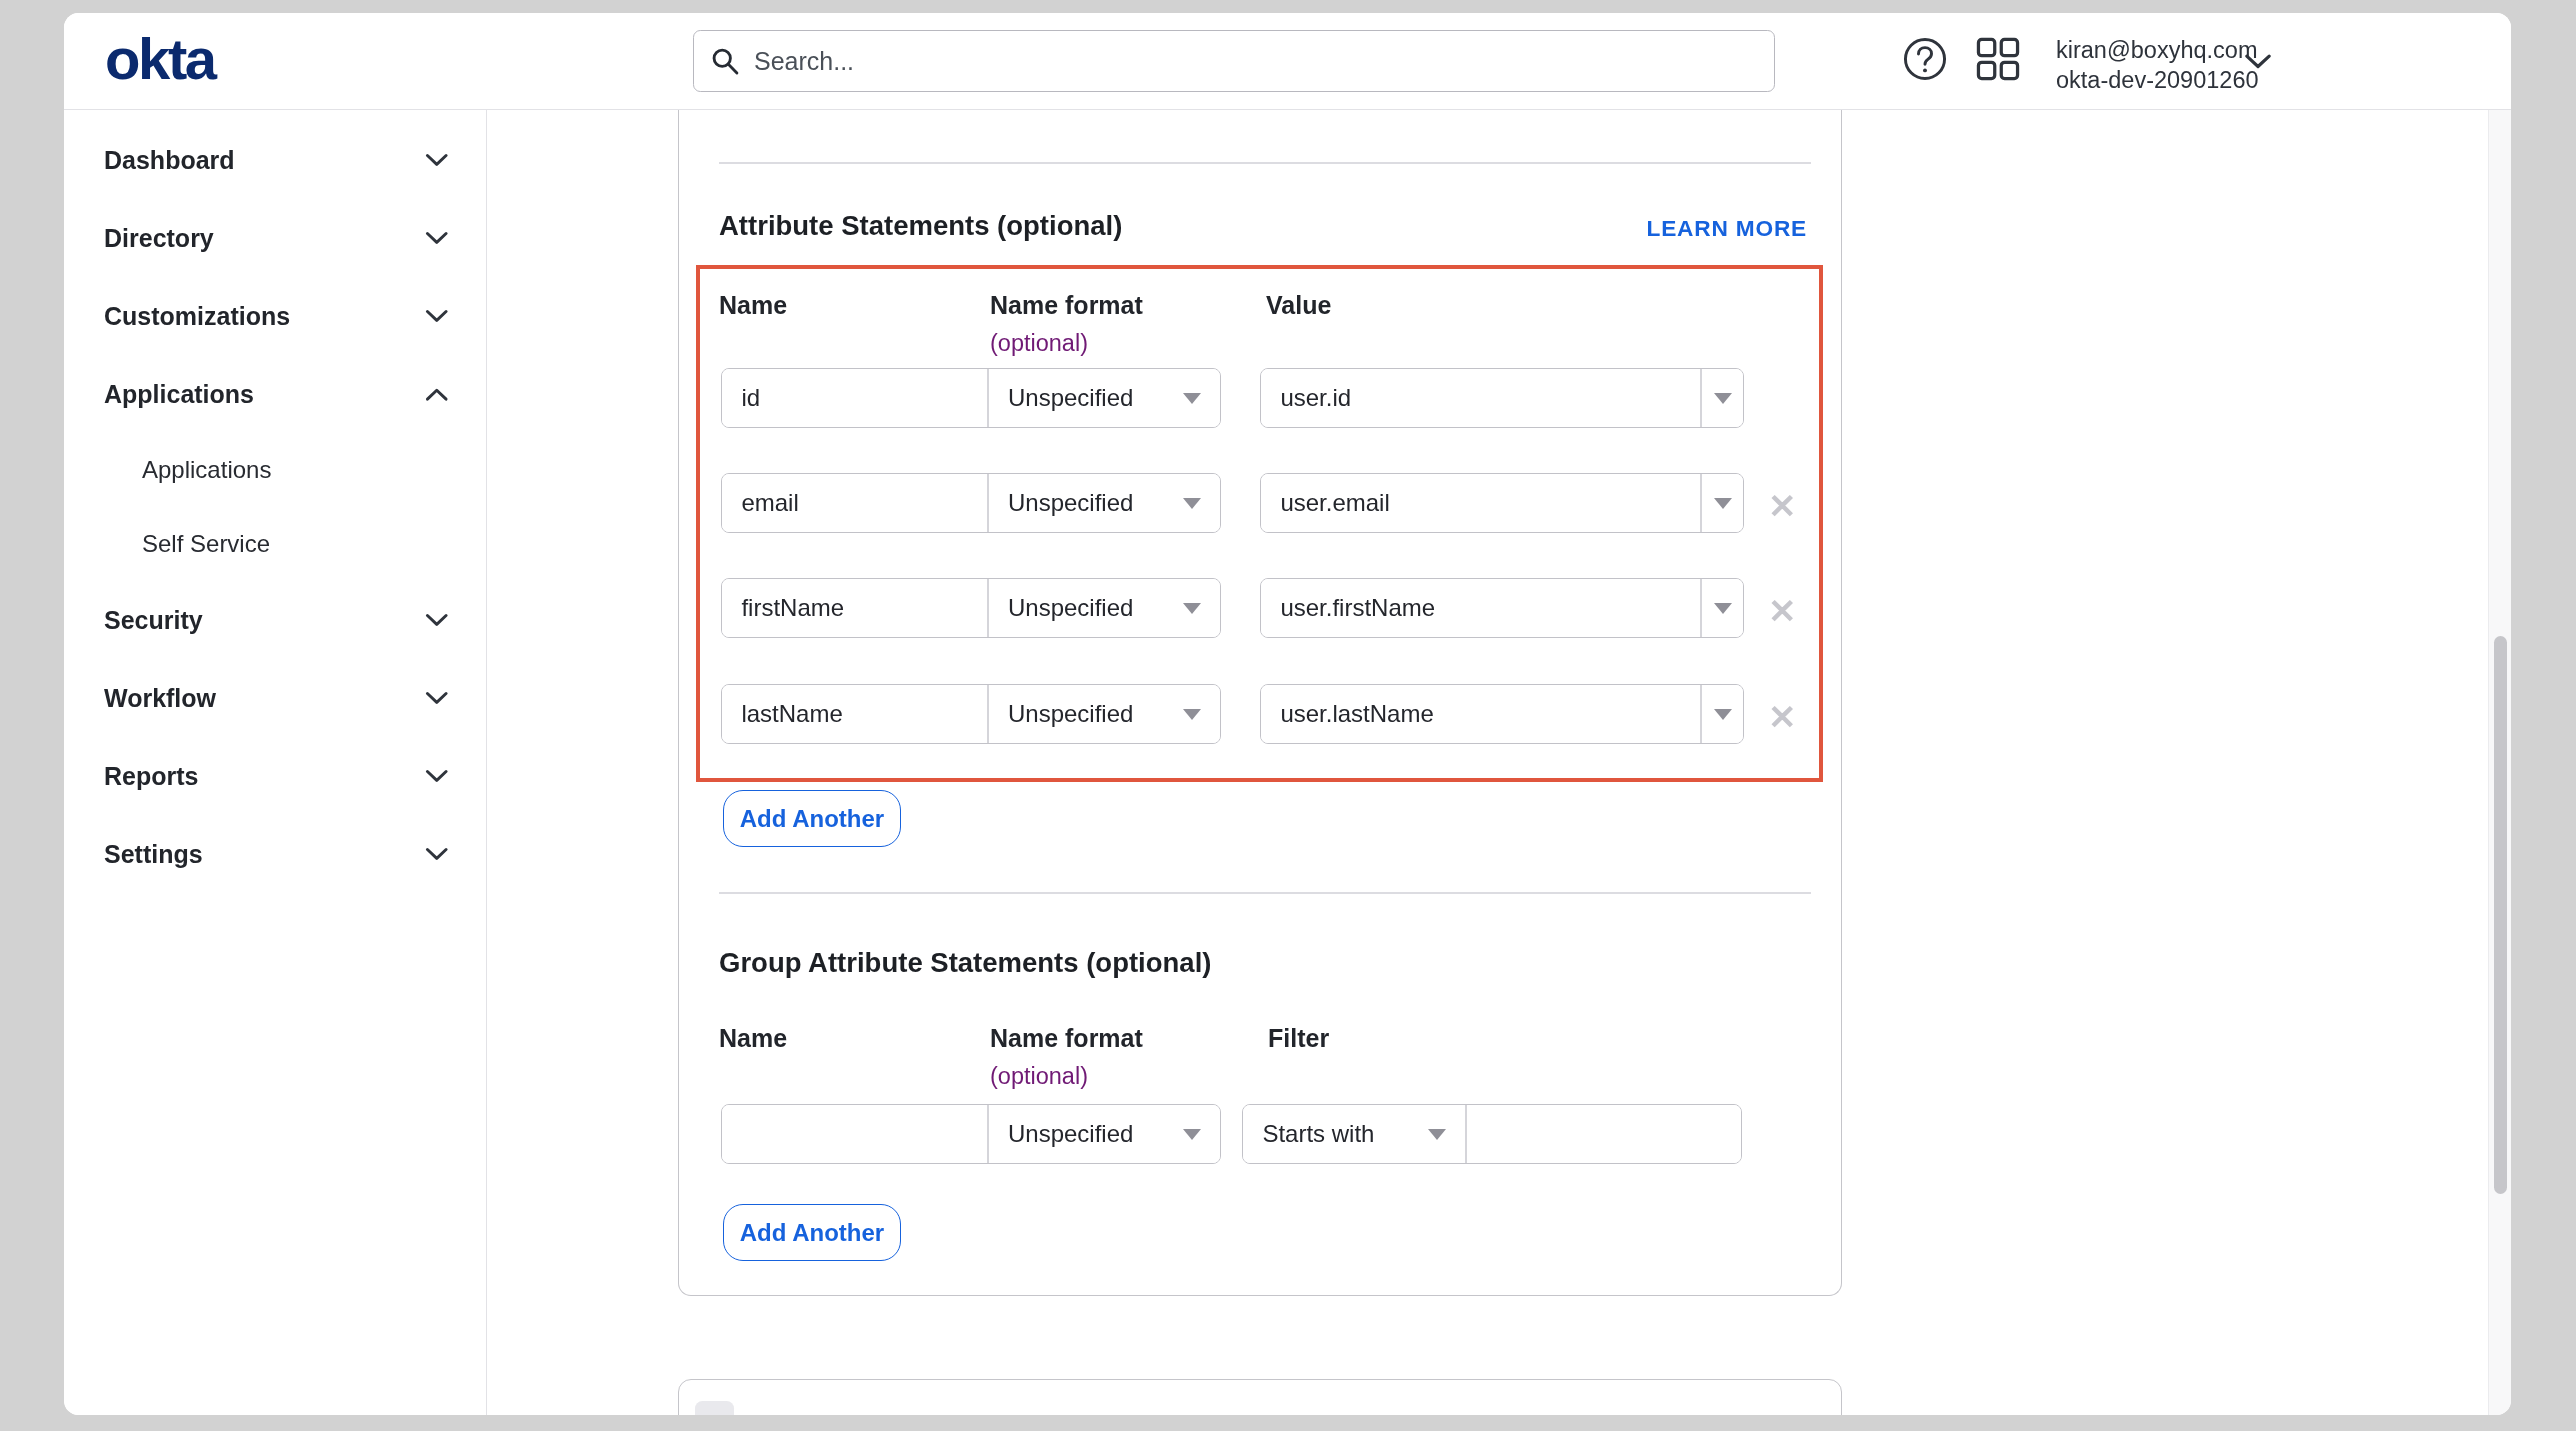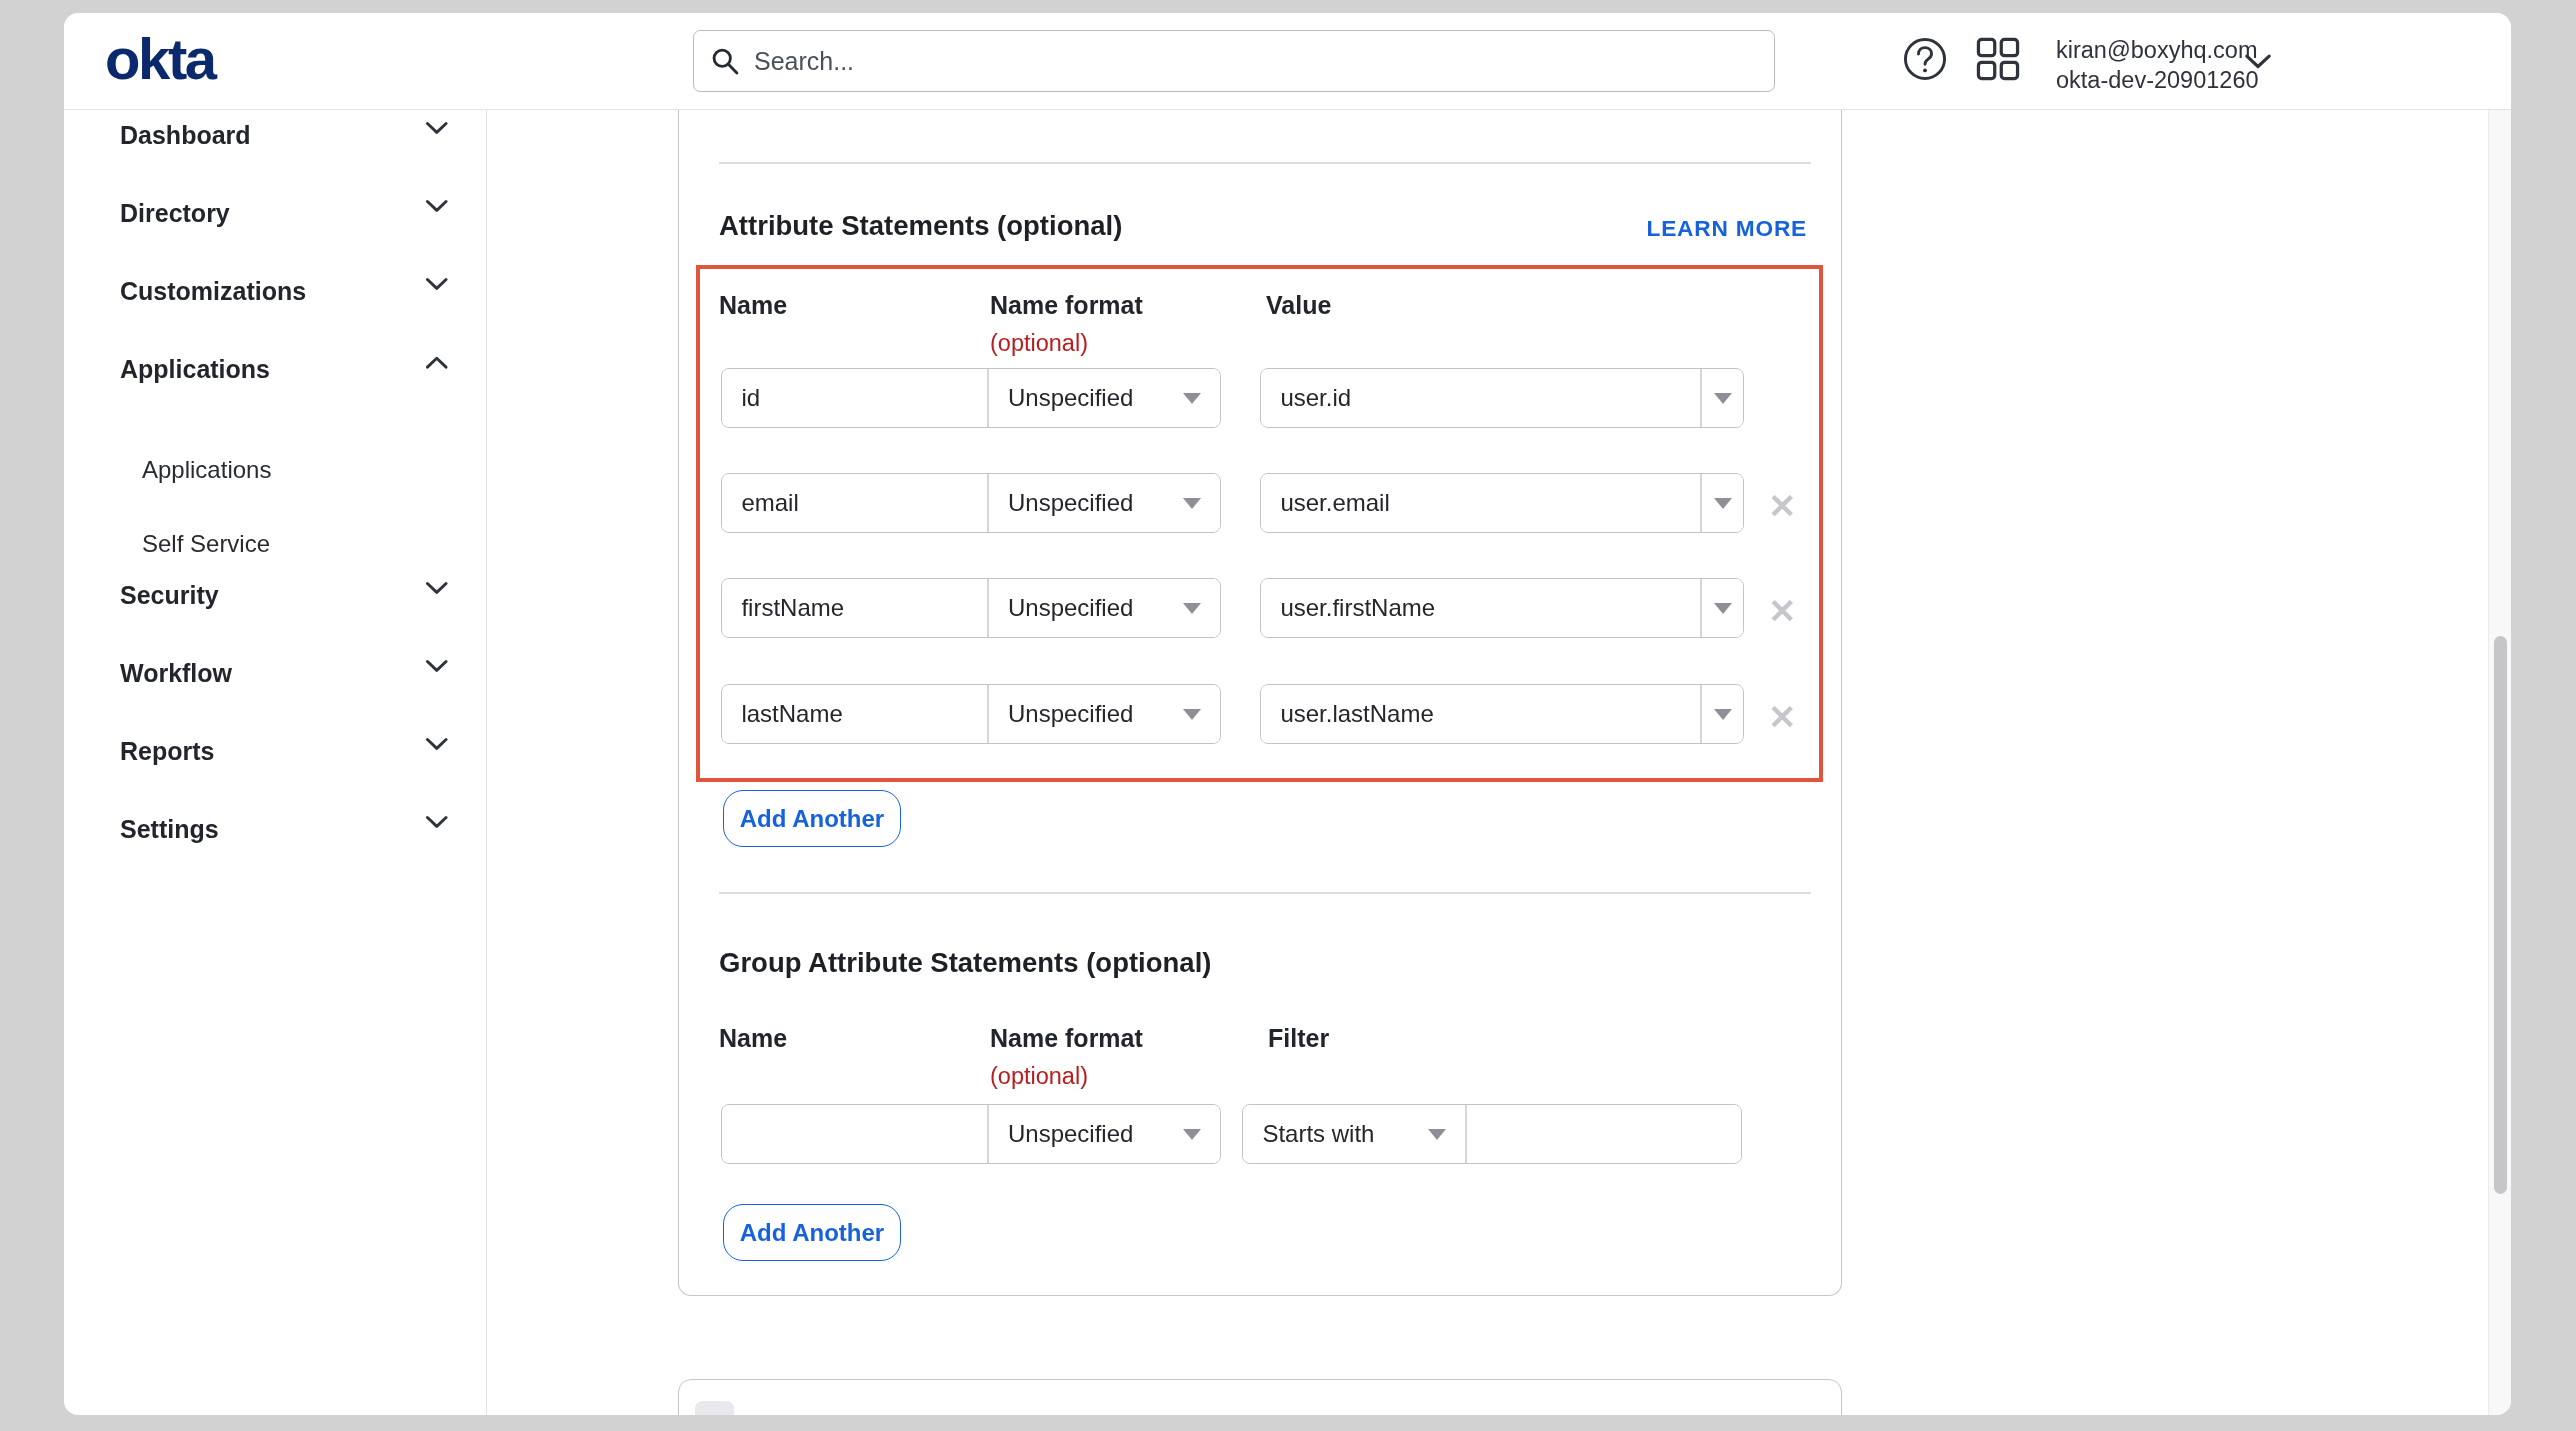"Dashboard" .nav-item { align-items: flex-start -> center; margin-left: 16px -> none }
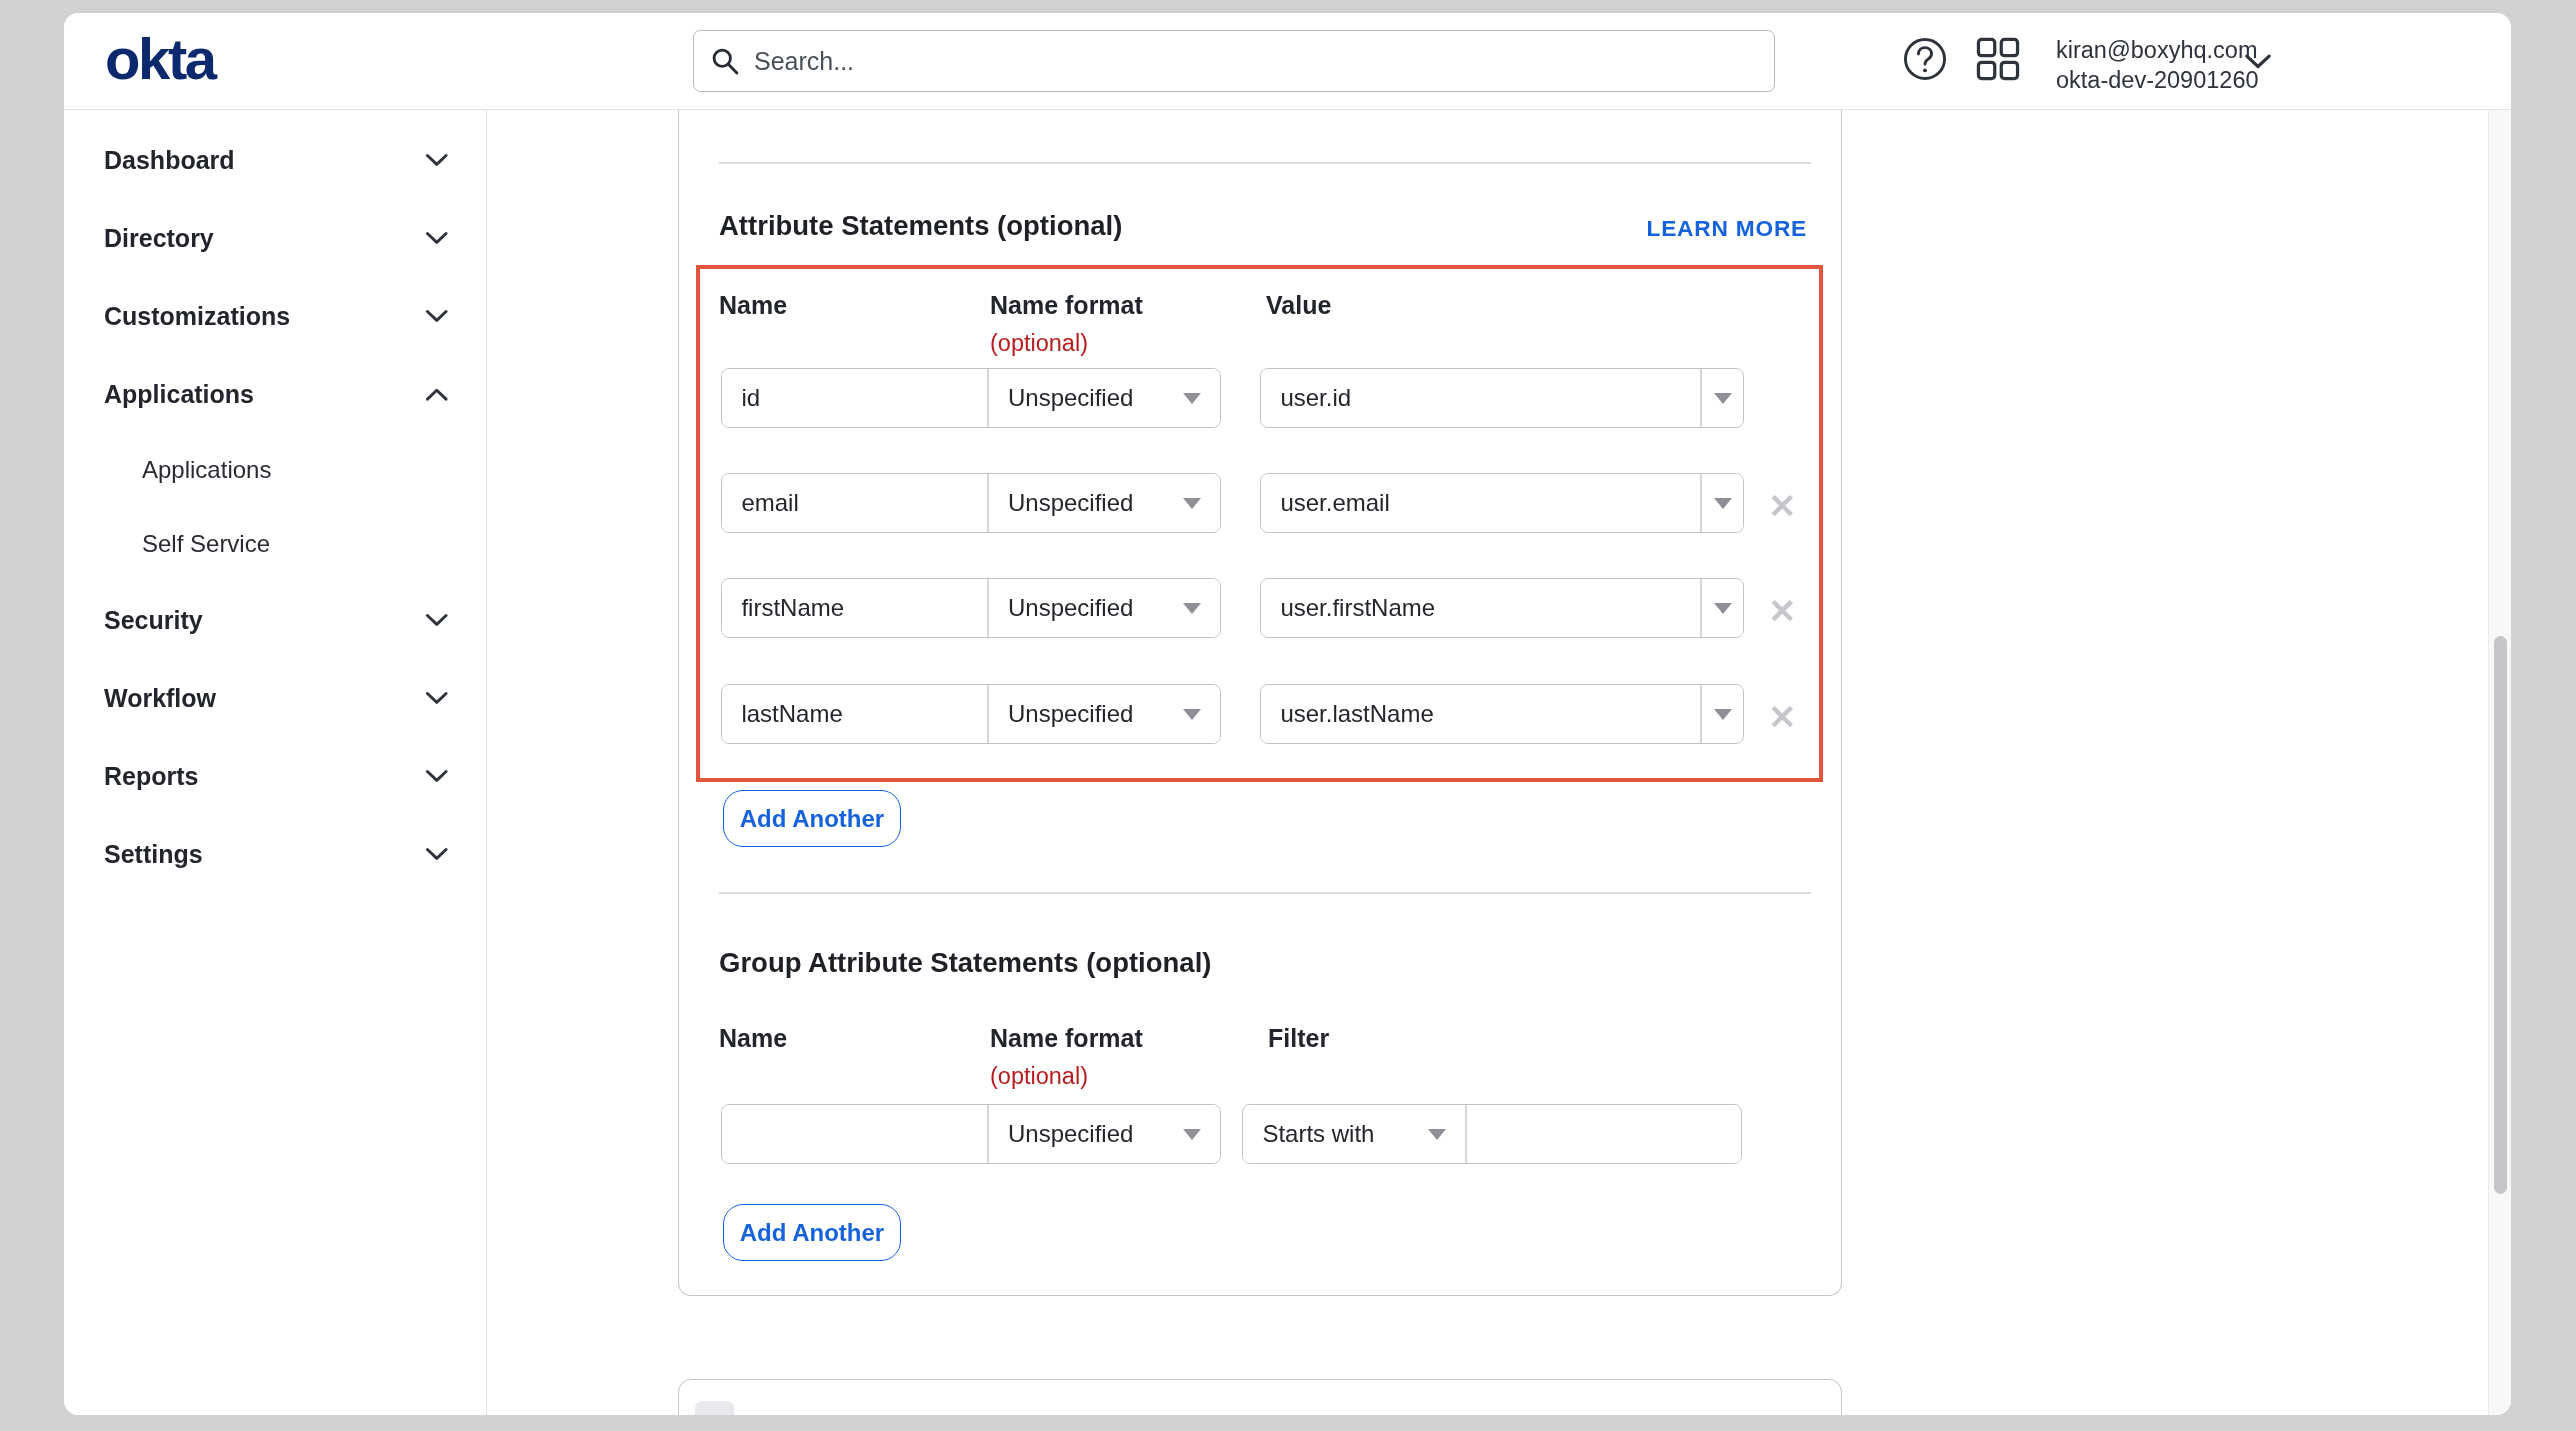"(optional)" .col-note { color: #b91c1c -> #701a75 }
